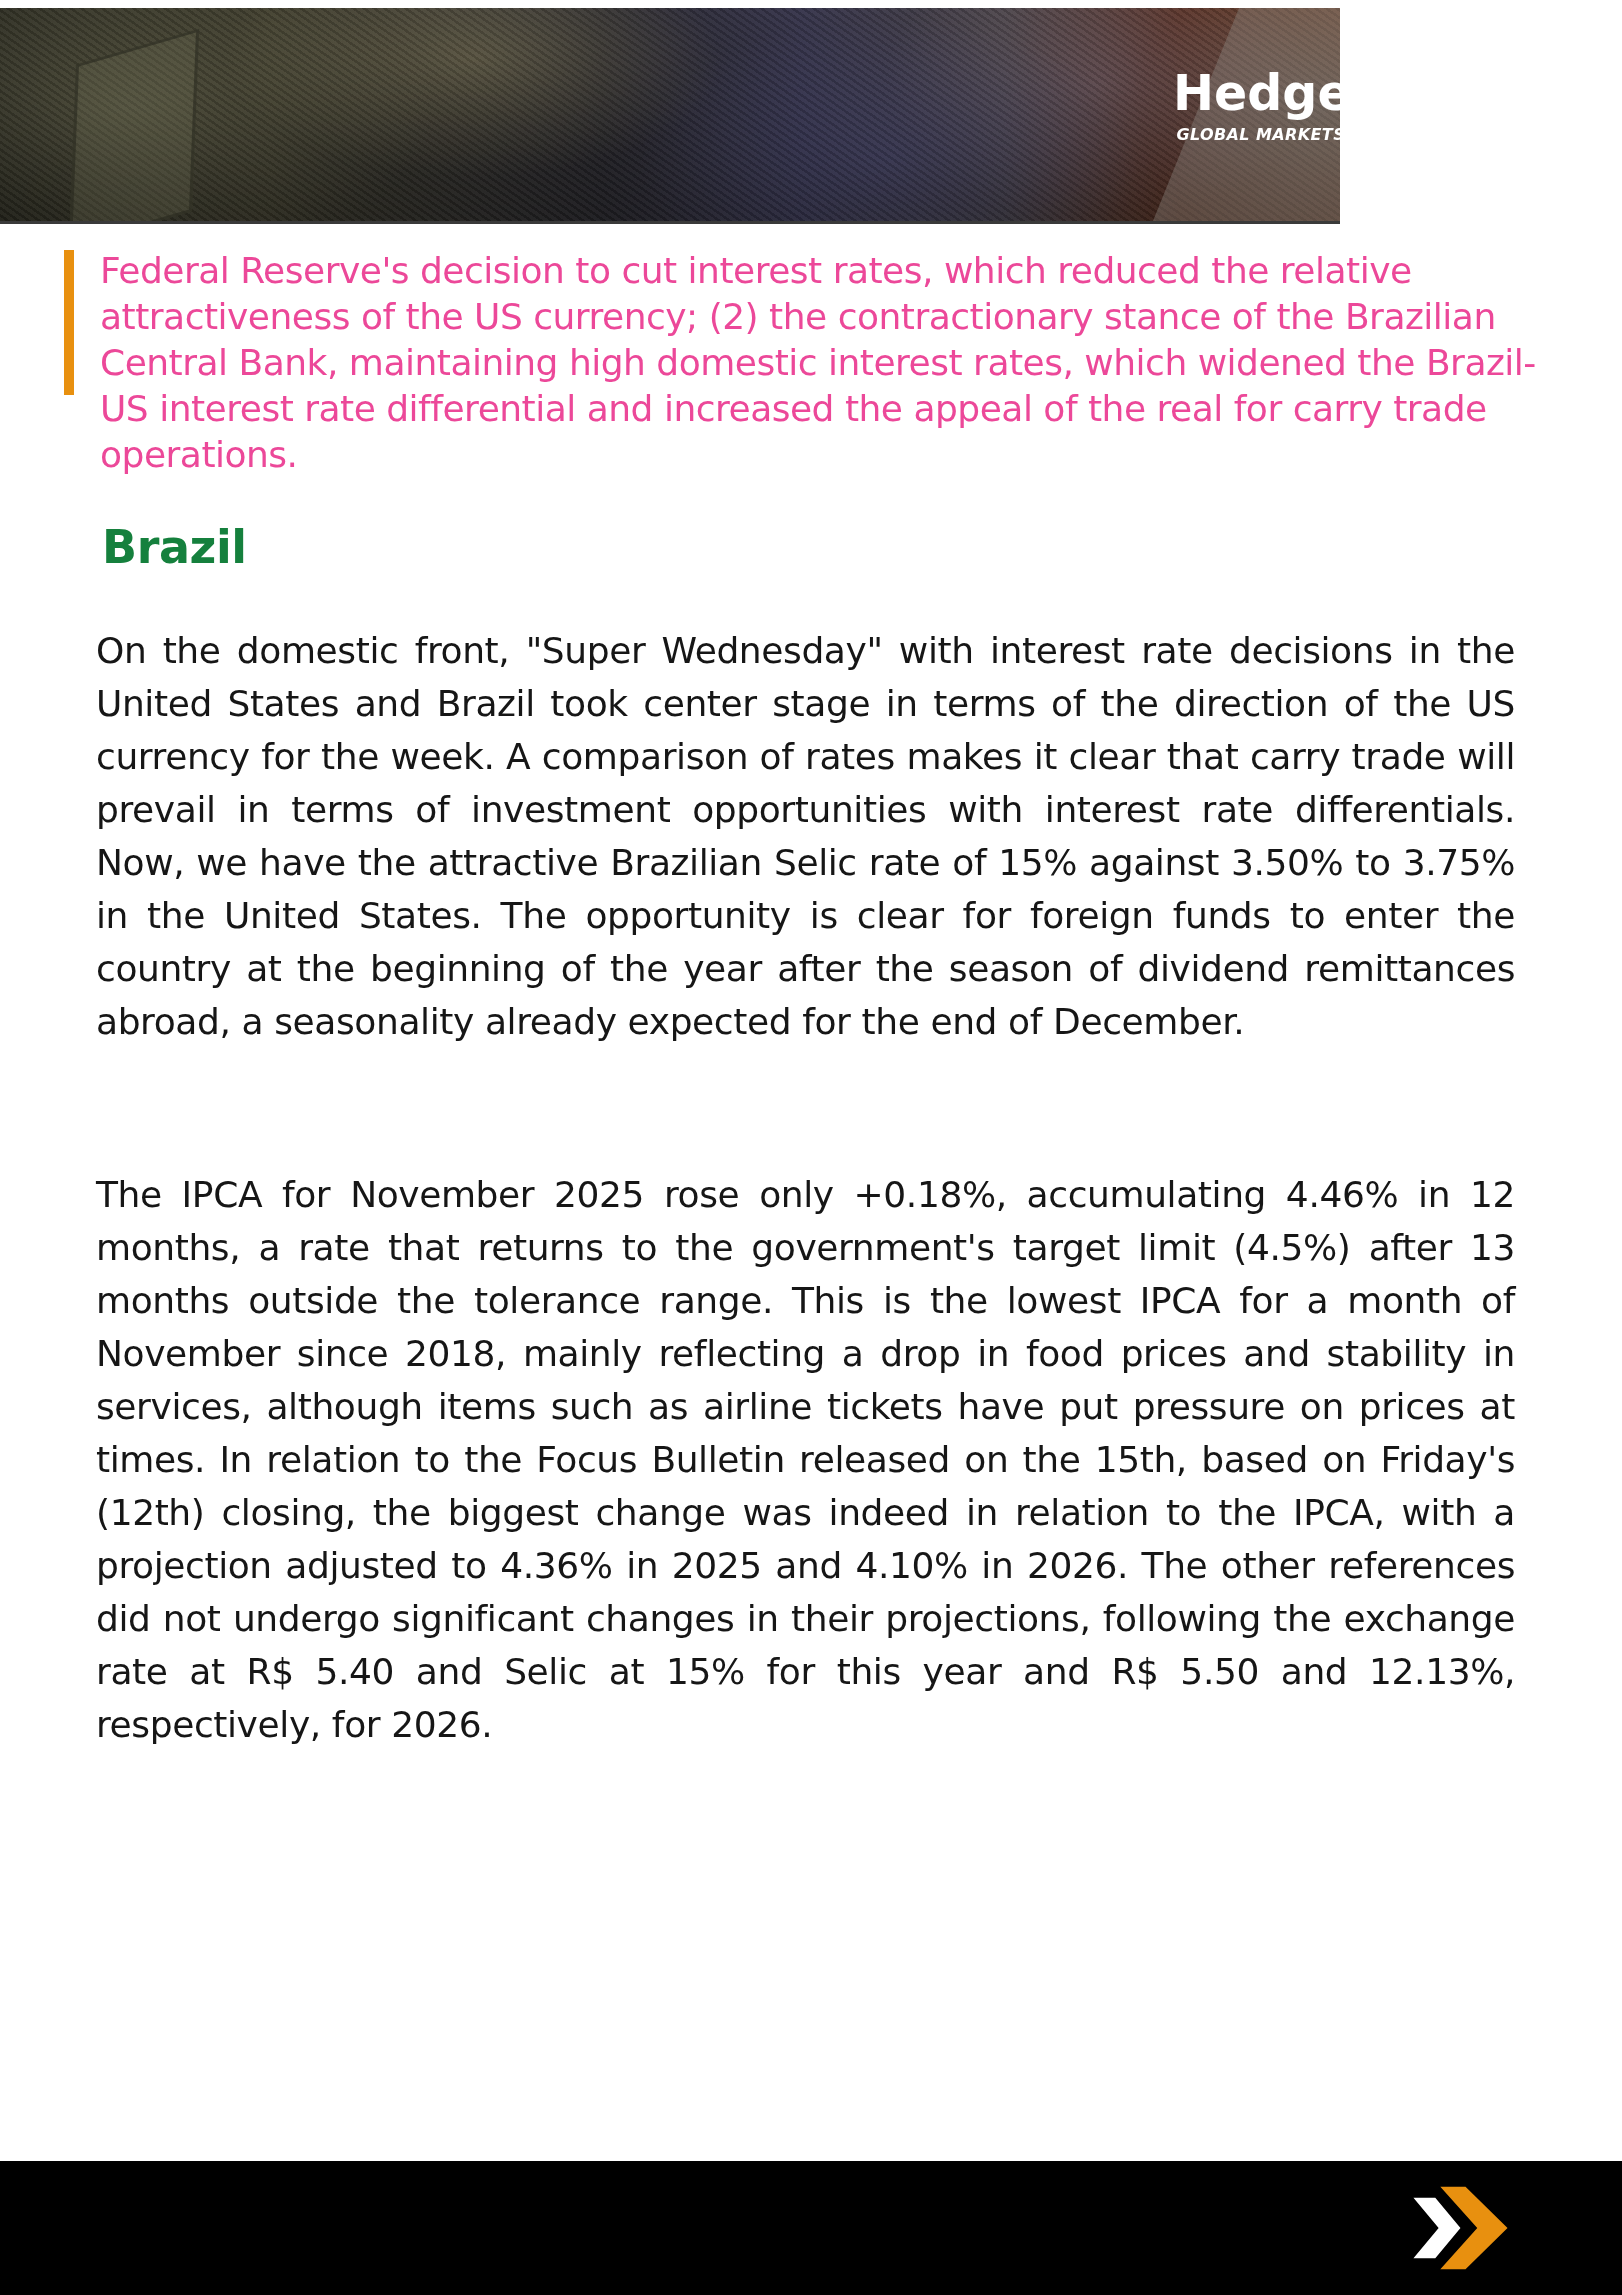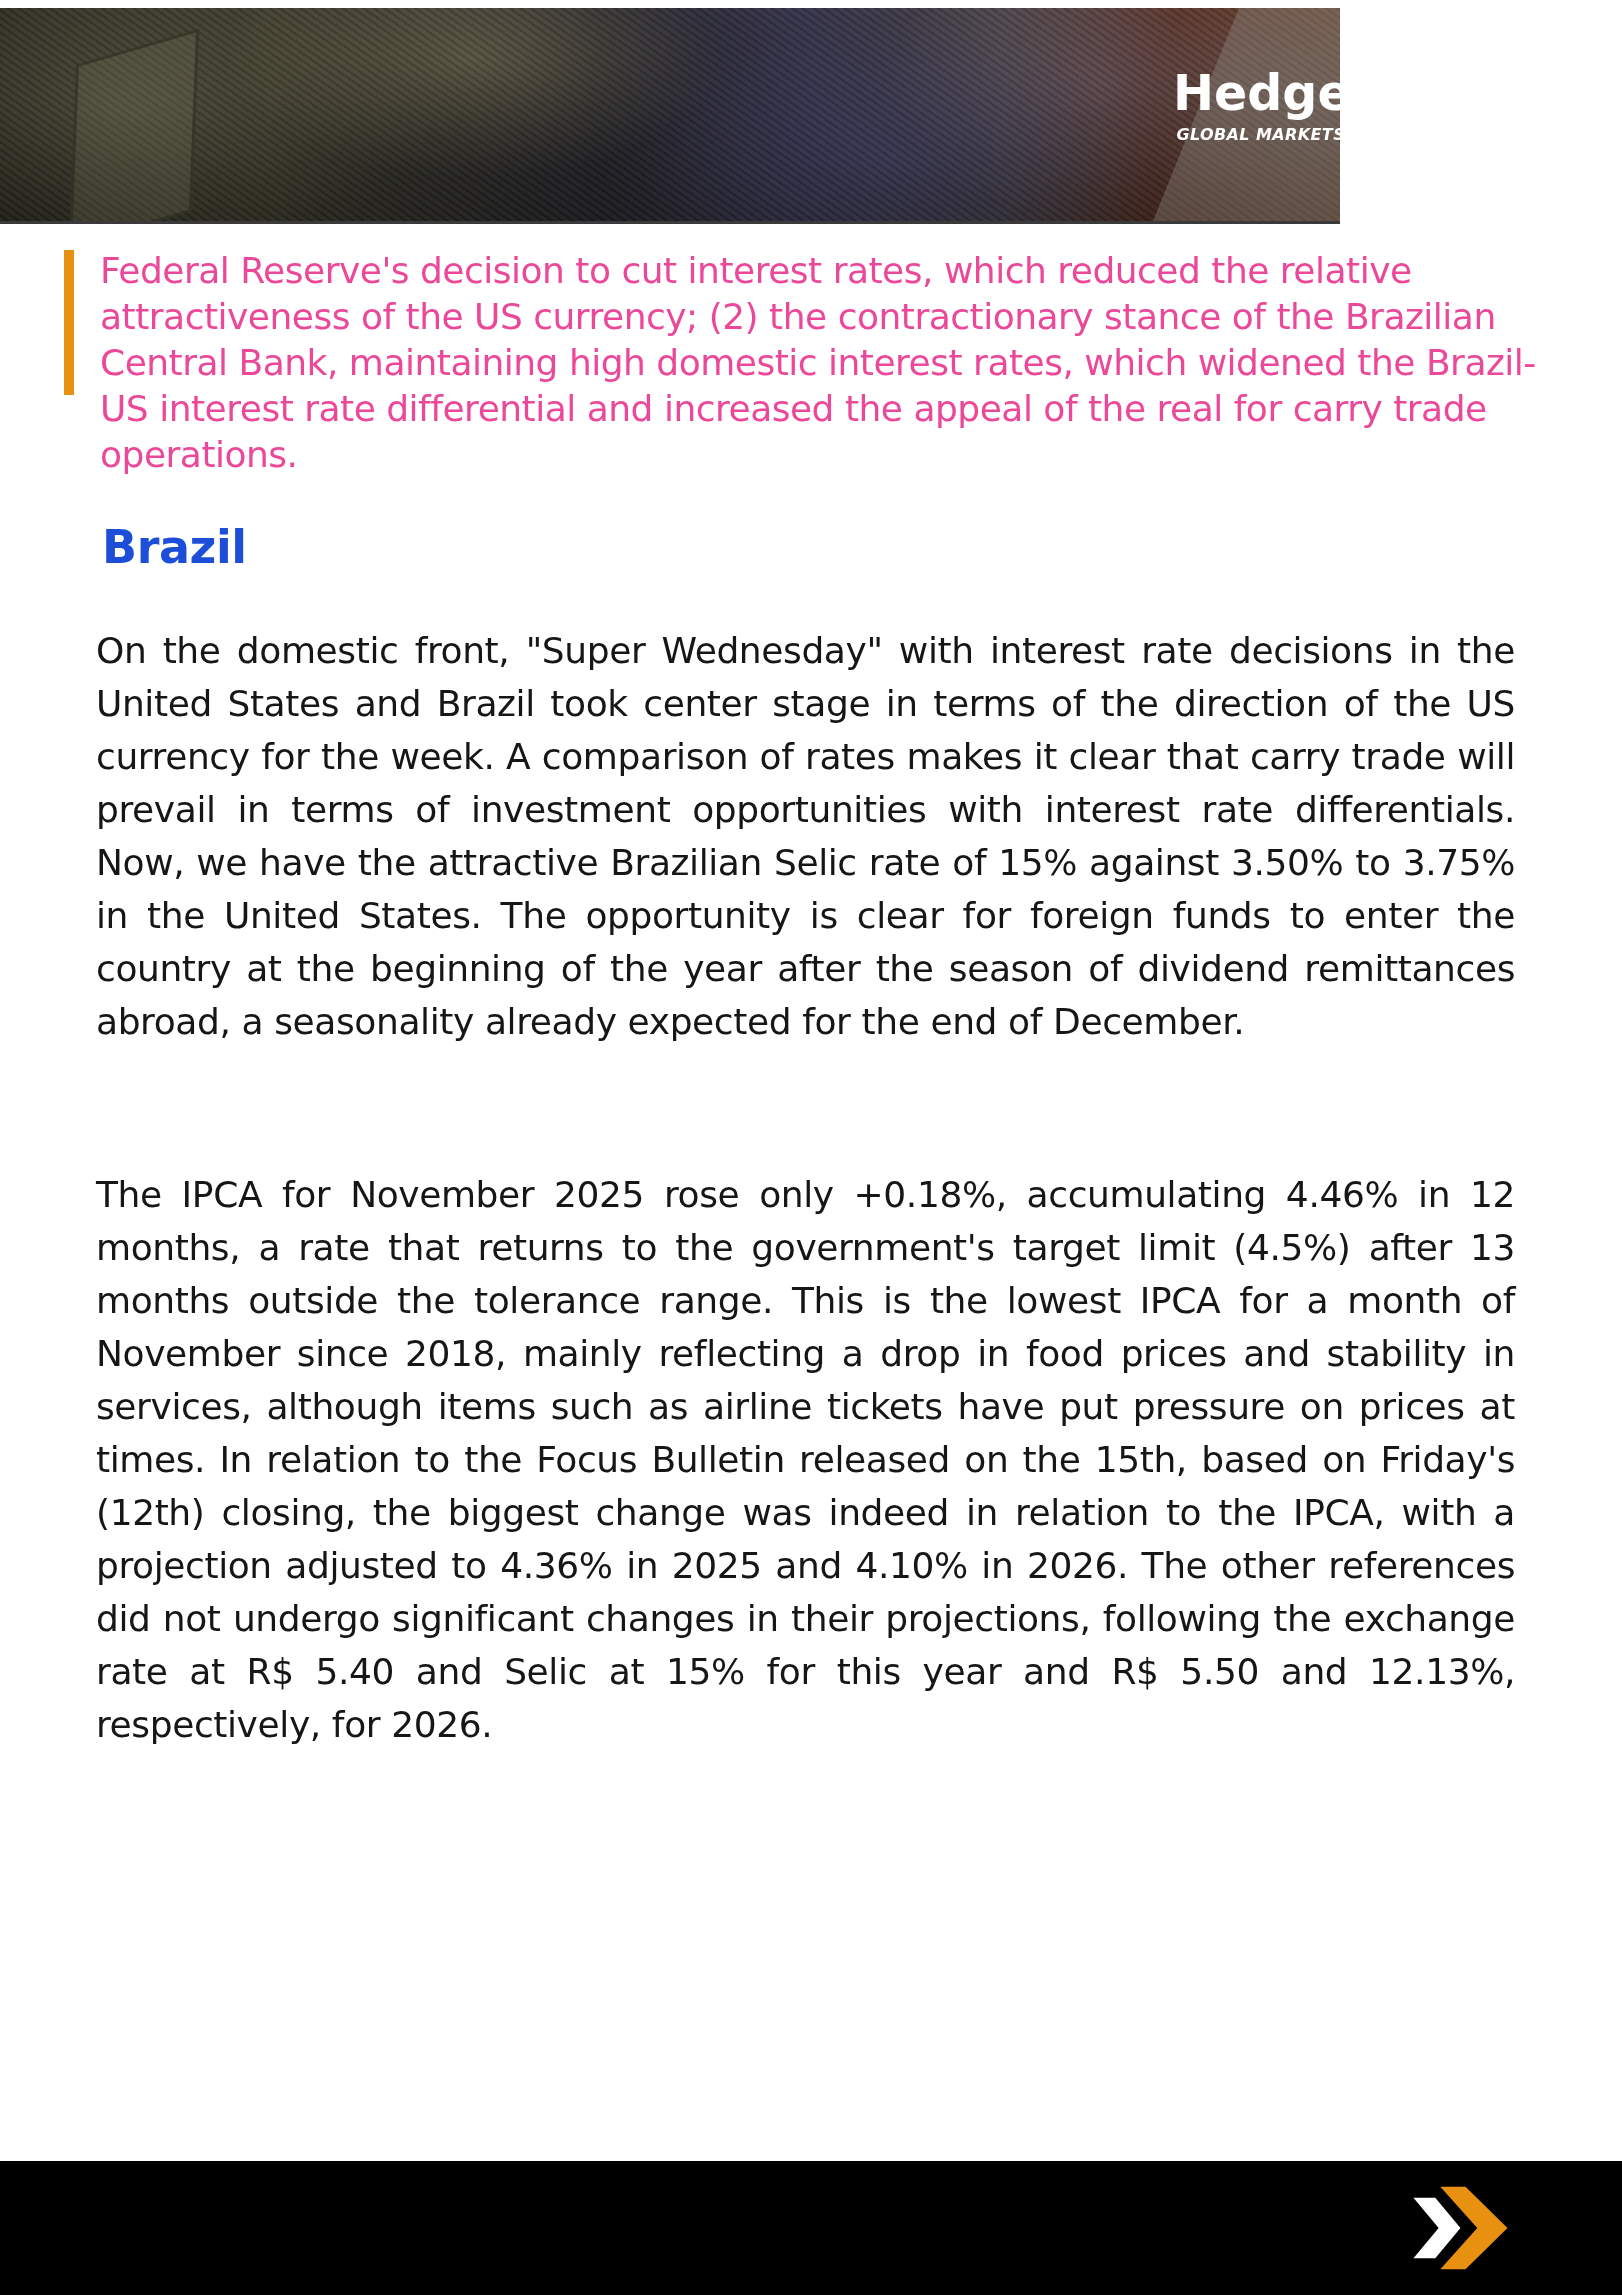"Brazil" .section-heading { color: #1d4ed8 -> #15803d }
